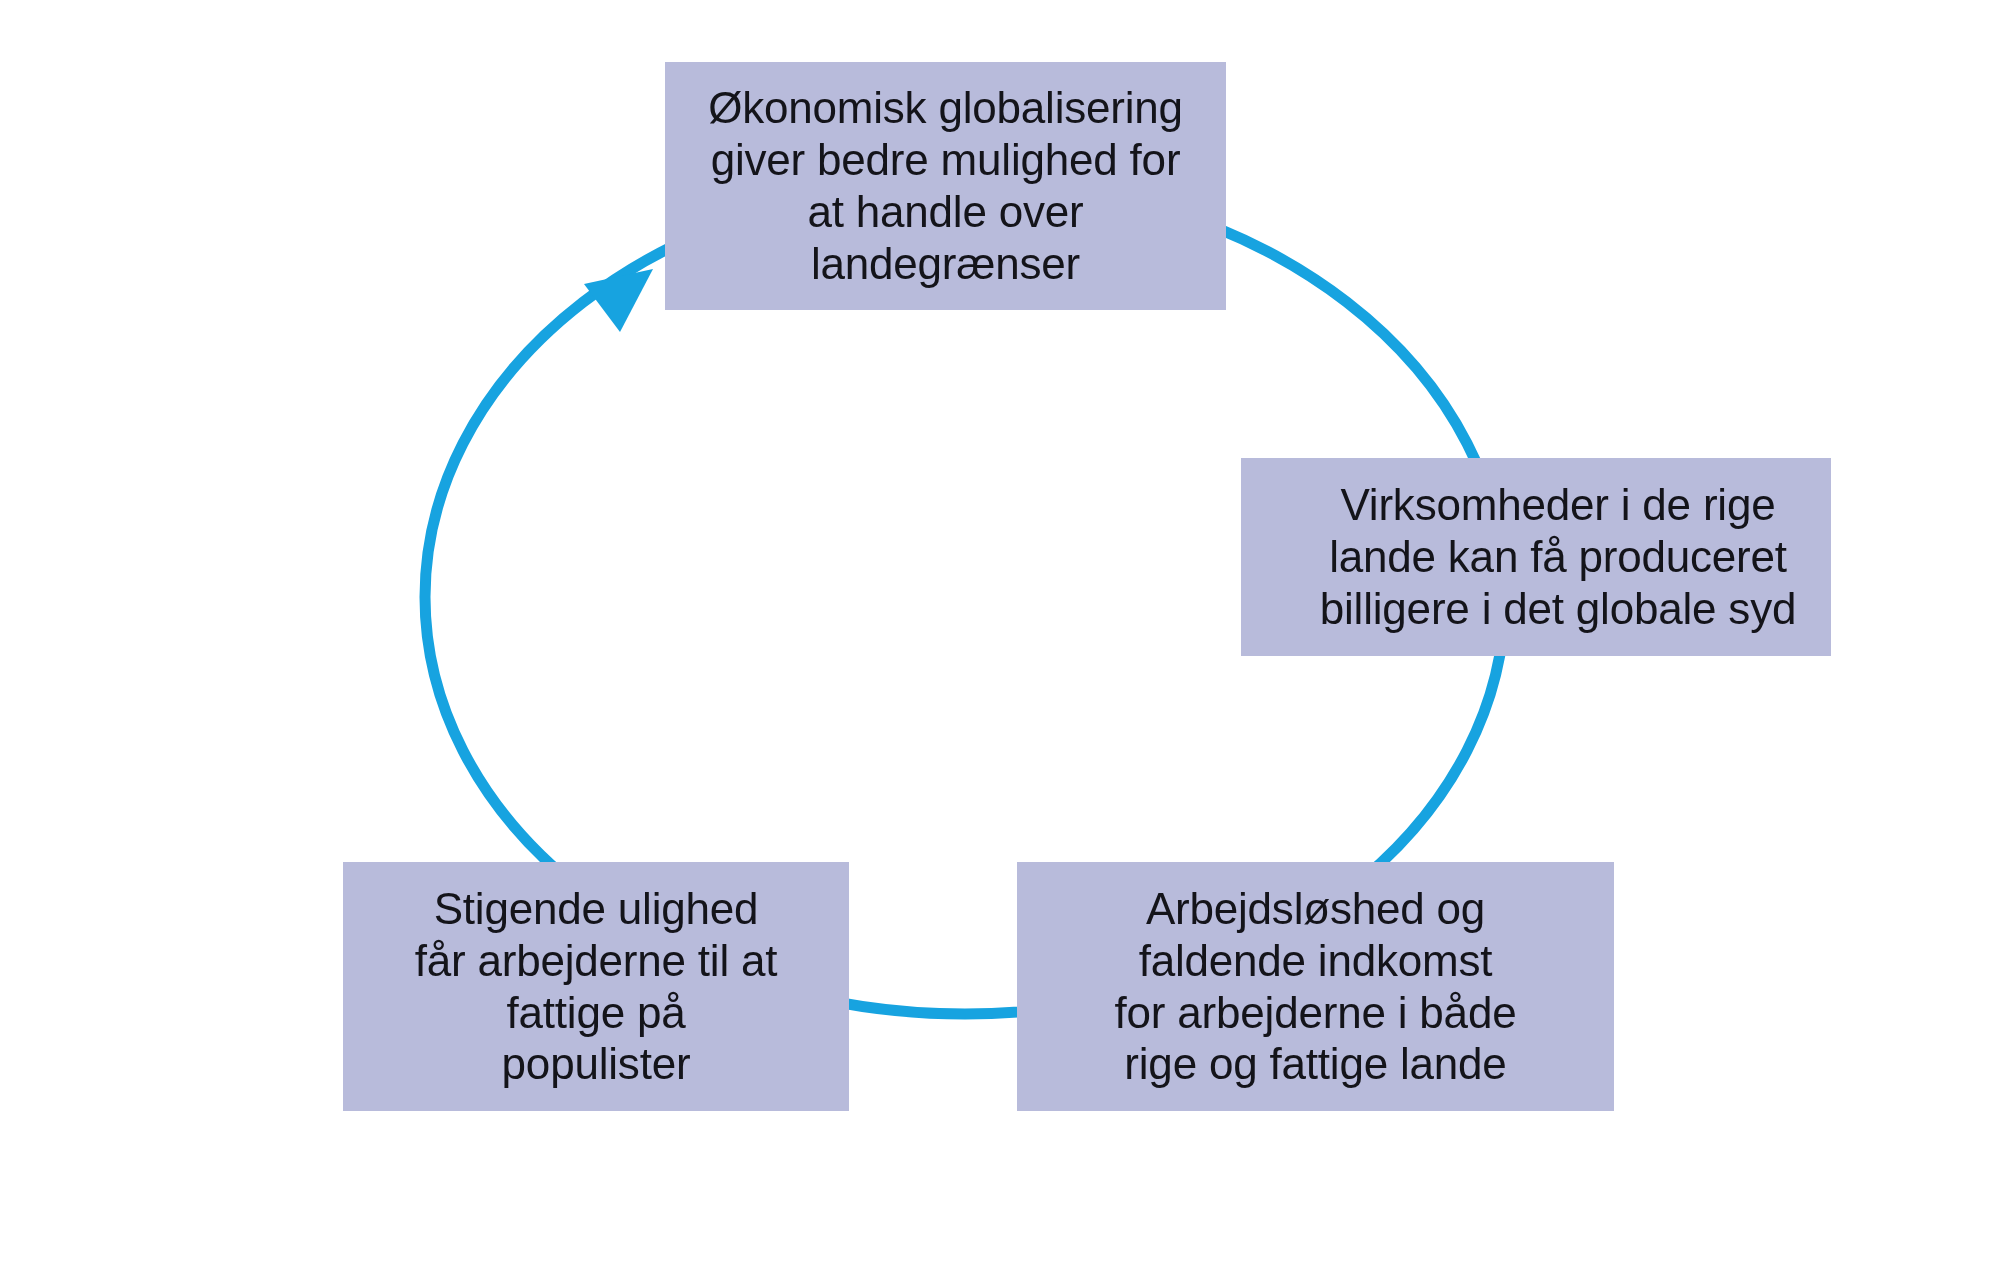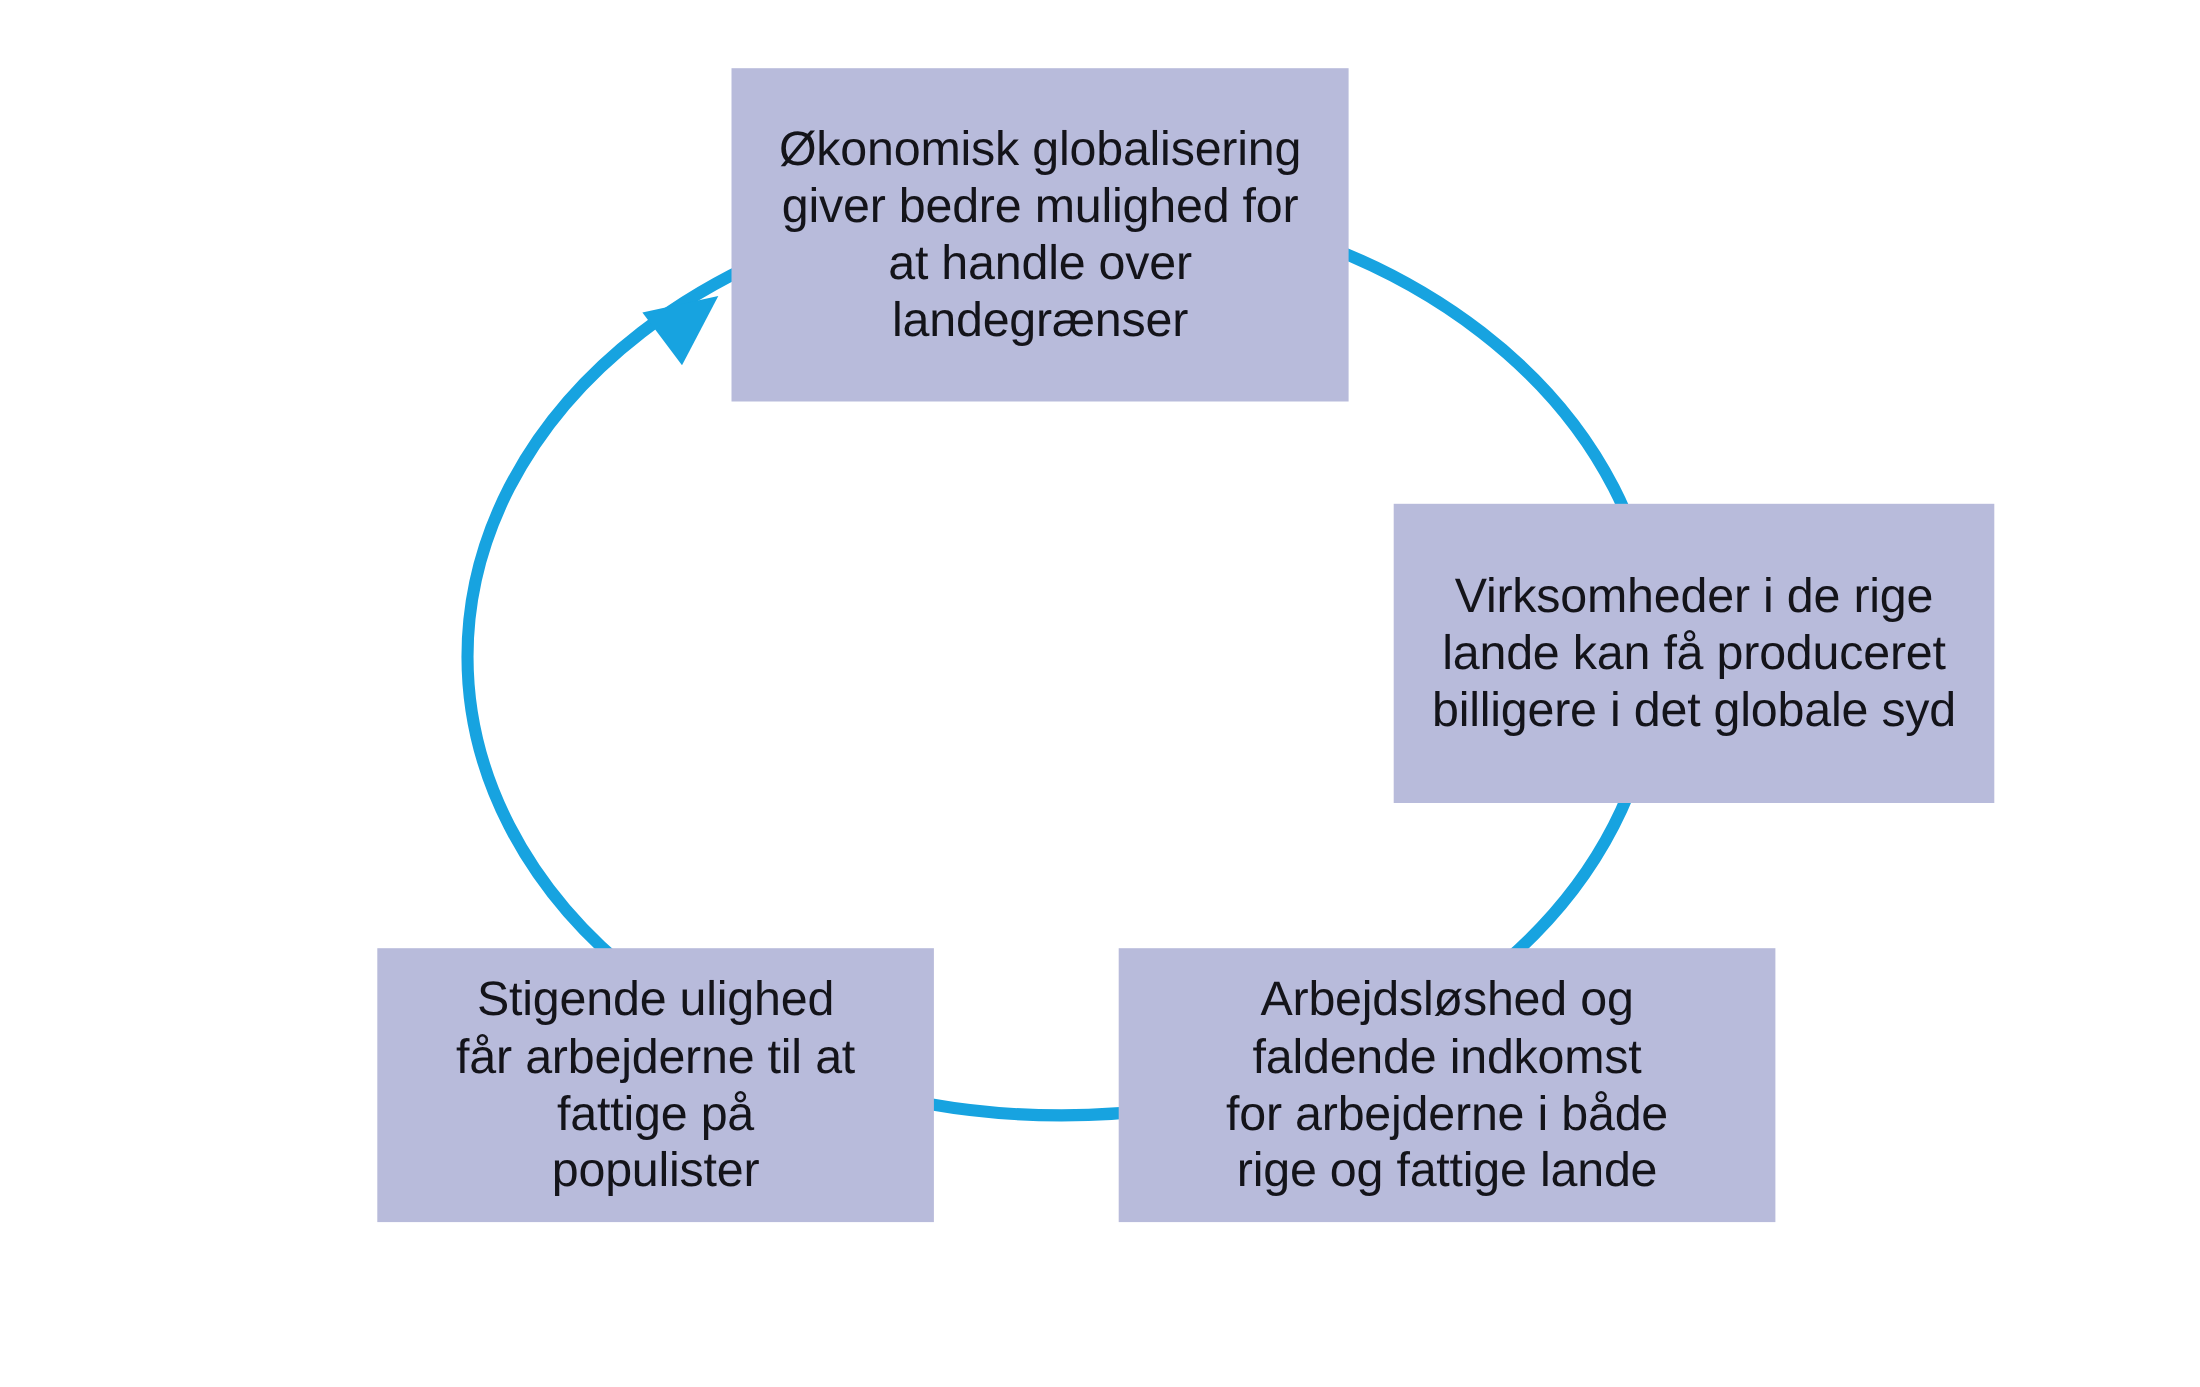"Økonomisk globalisering" .node-top { height: 303px -> 248px }
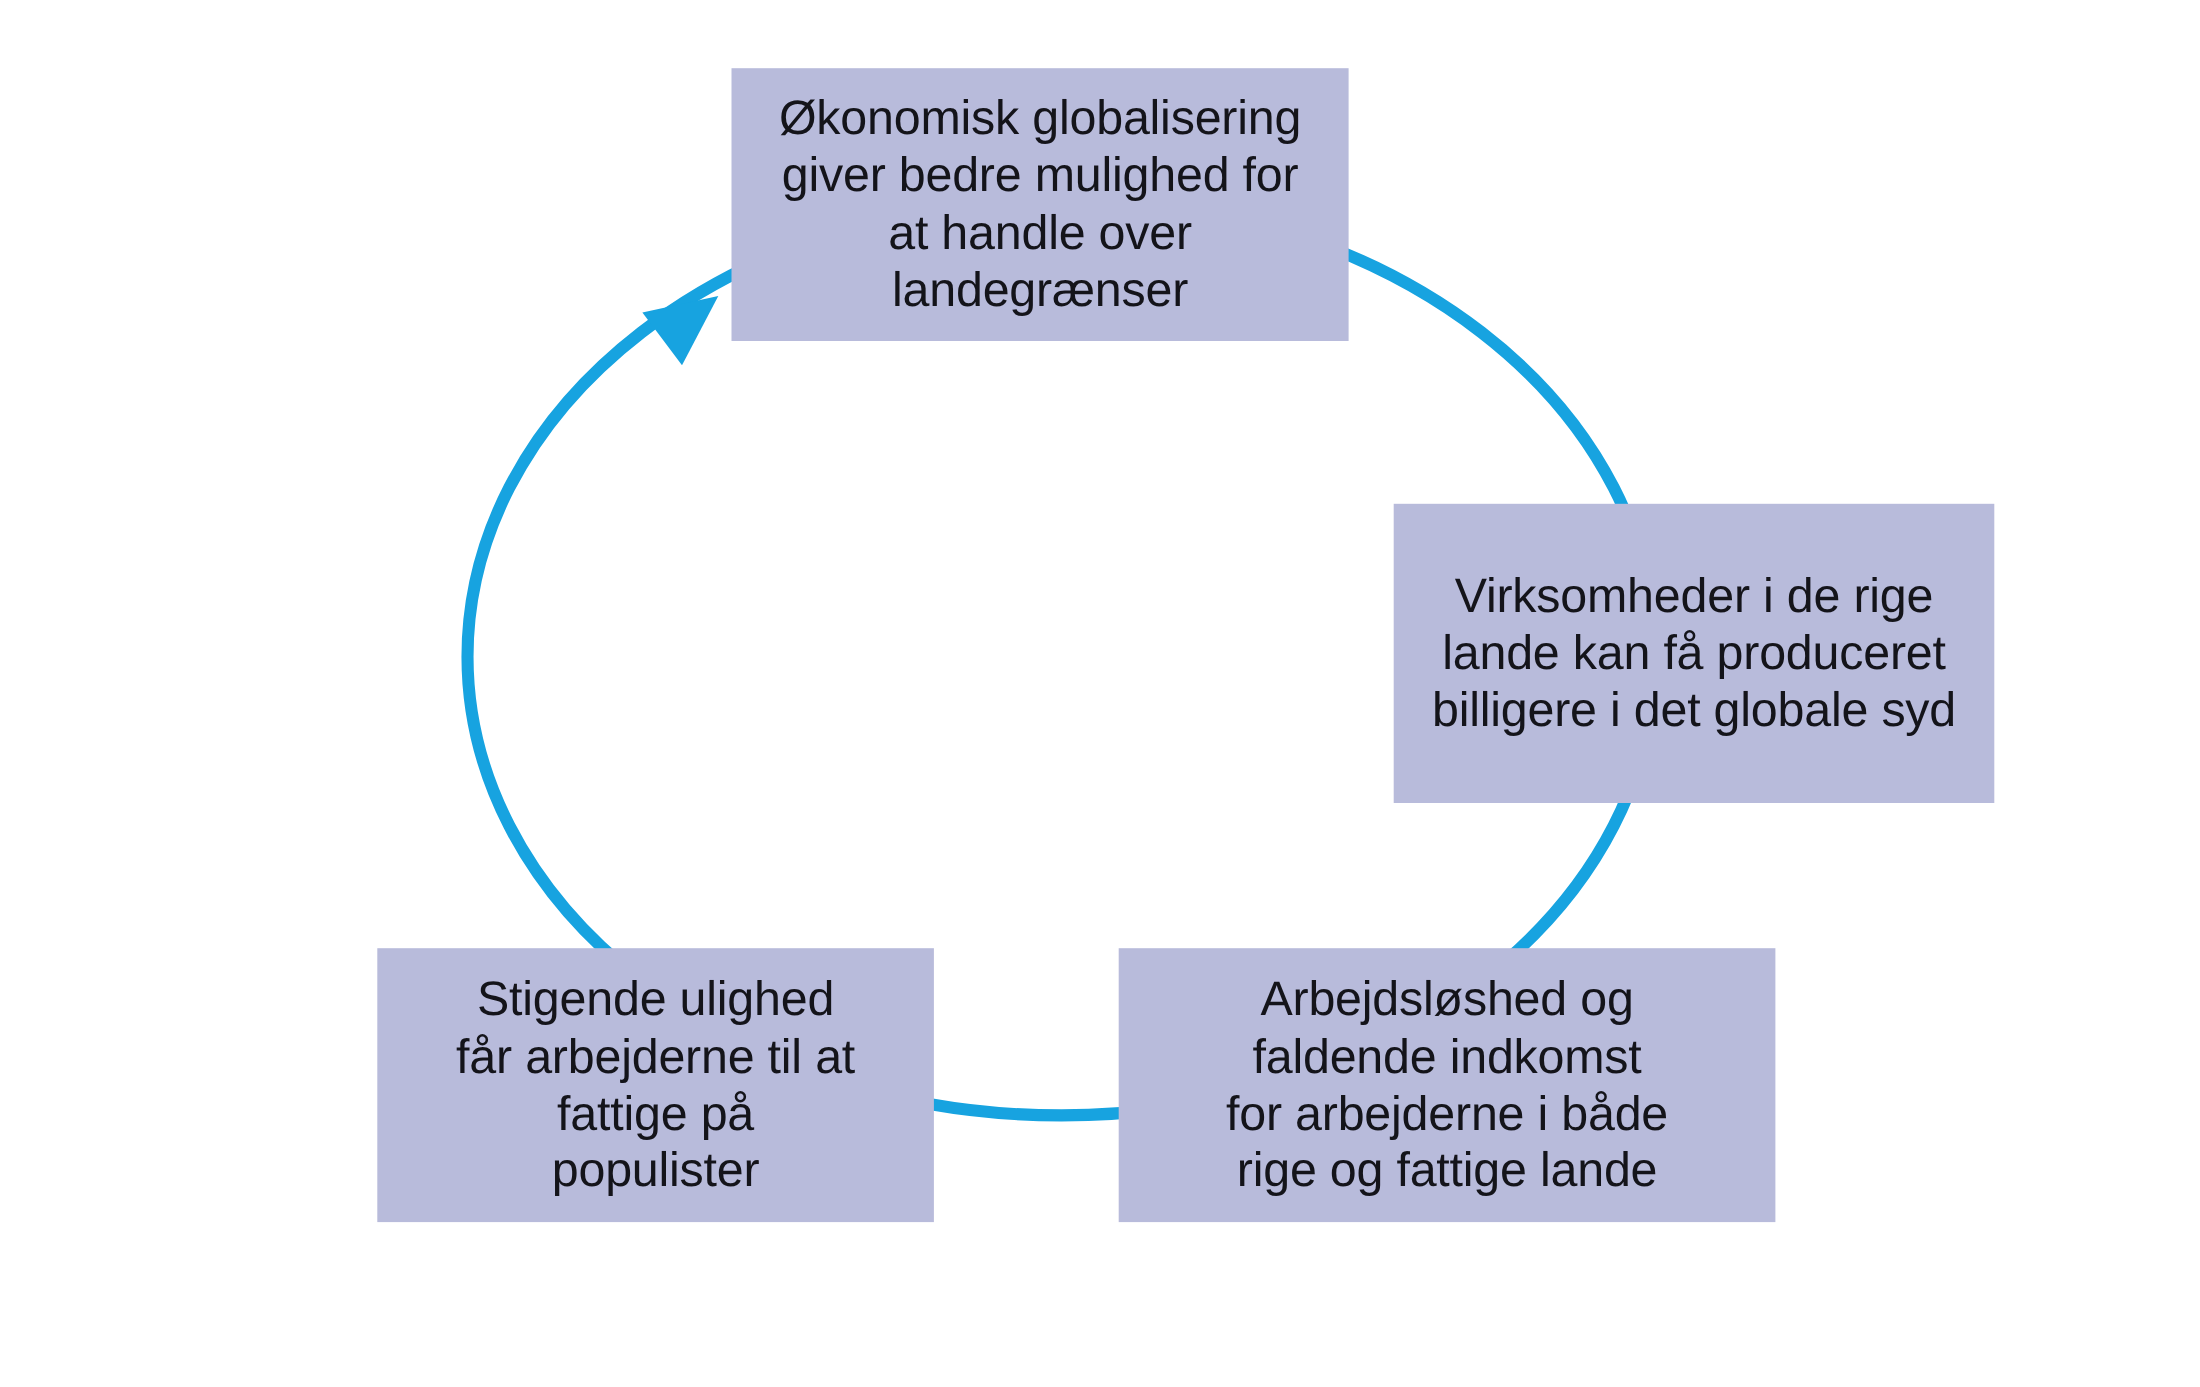"Virksomheder i de rige" .node-right { height: 272px -> 198px; left: 1267px -> 1241px; padding-left: none -> 44px }
